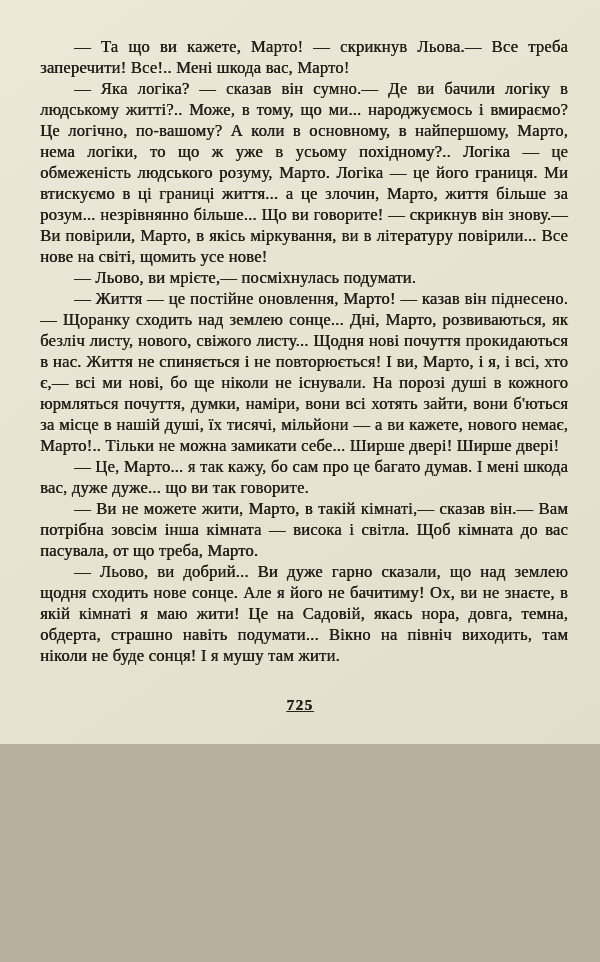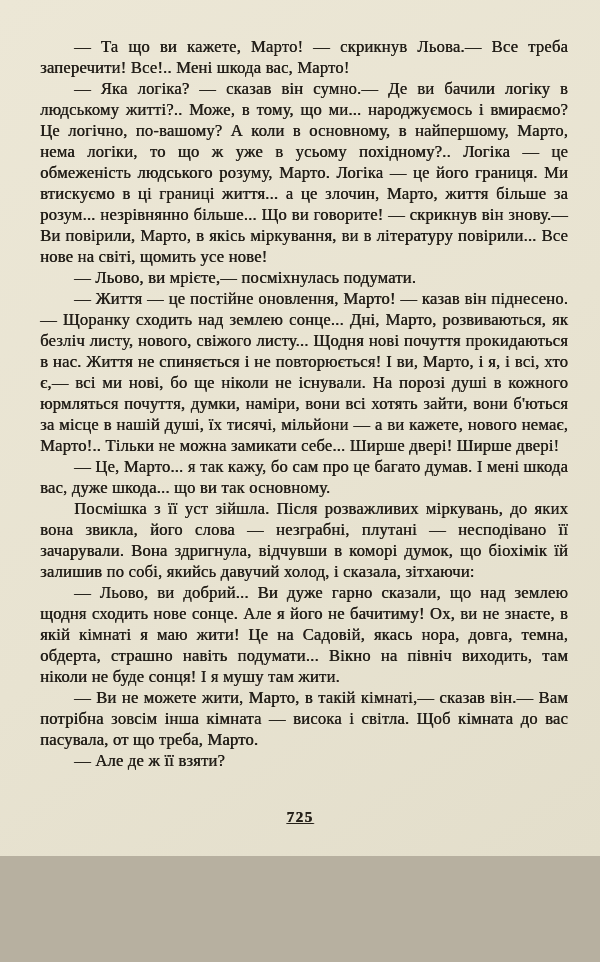"— Та що ви кажете," .page { height: 856px -> 744px }
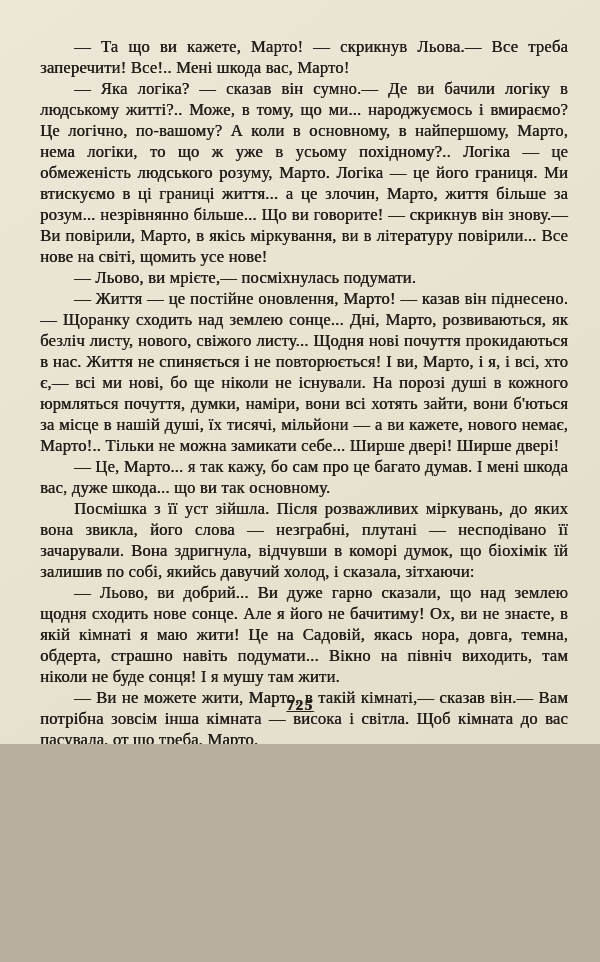"— Це, Марто... я так" p { text: шкода... що ви так основному -> дуже... що ви так говорите }
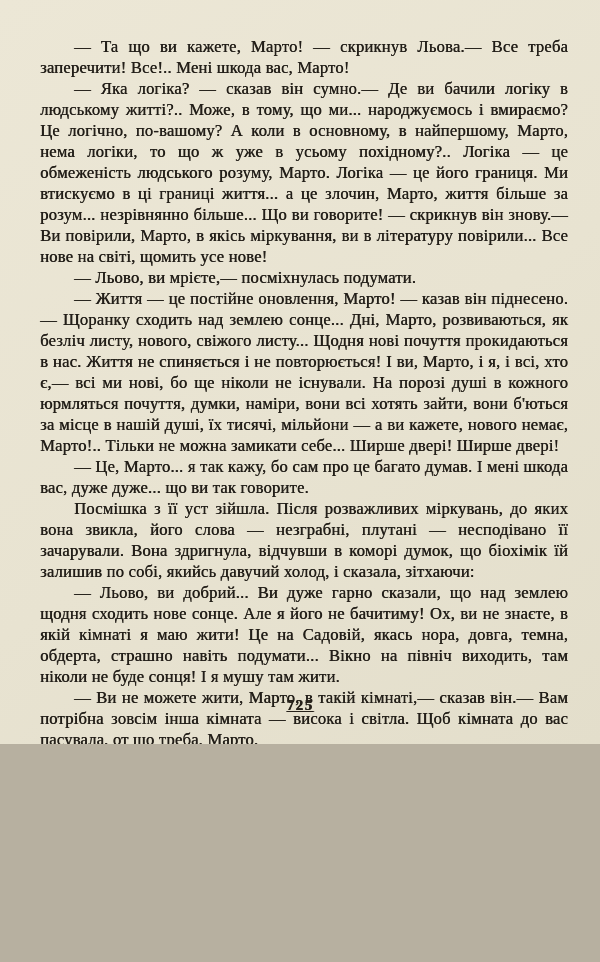"Посмішка з її уст зійшла." p { html: <p>Посмішка з її уст зійшла. Після розважливих міркувань, до яких вона звикла, його слова — незграбні, плутані — несподівано її зачарували. Вона здригнула, відчувши в коморі думок, що біохімік їй залишив по собі, якийсь давучий холод, і сказала, зітхаючи:</p> -> none }
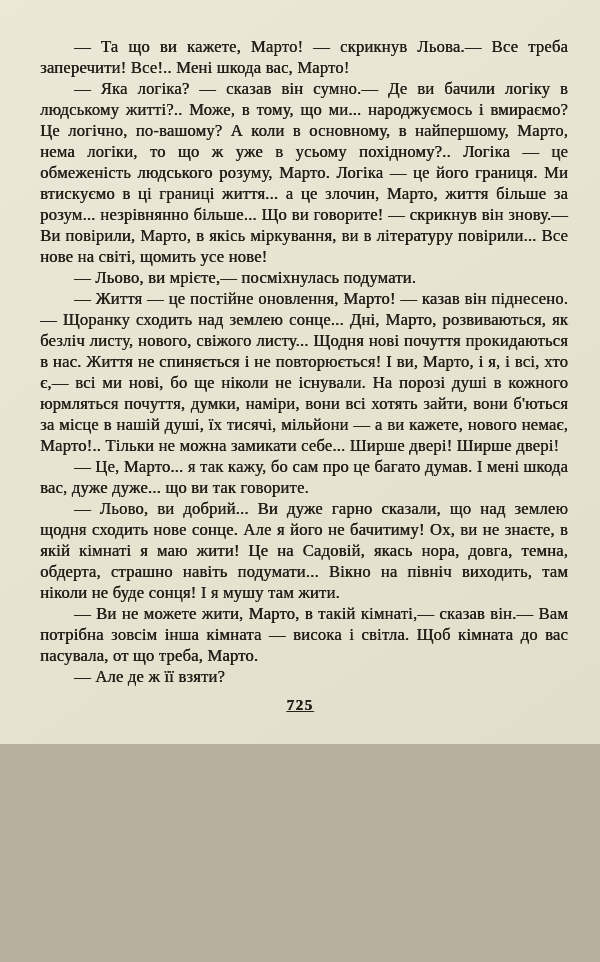"— Льово, ви добрий... Ви" p { order: before "— Ви не можете жити," -> after "— Ви не можете жити," }
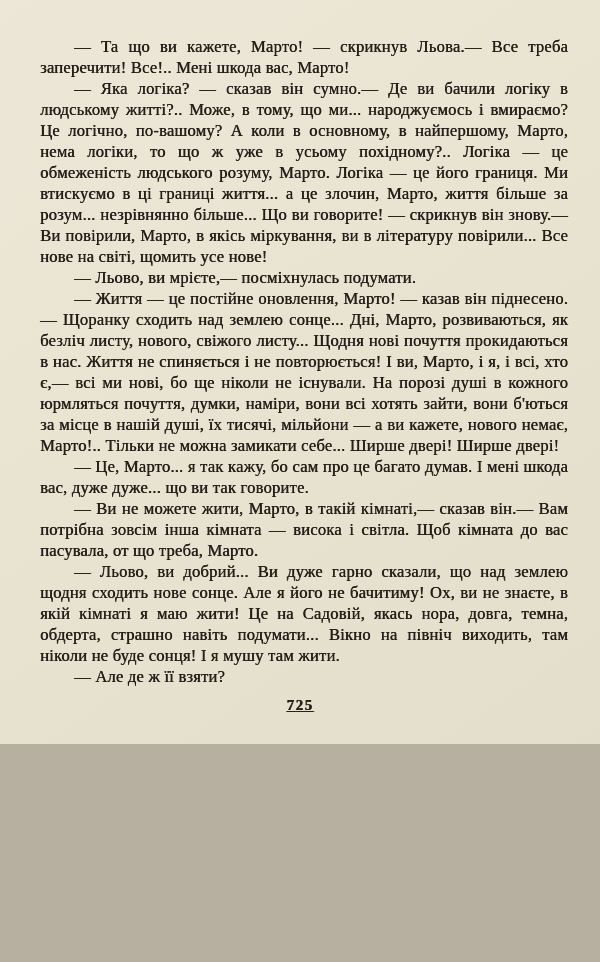"— Але де ж її" p { html: <p>— Але де ж її взяти?</p> -> none }
